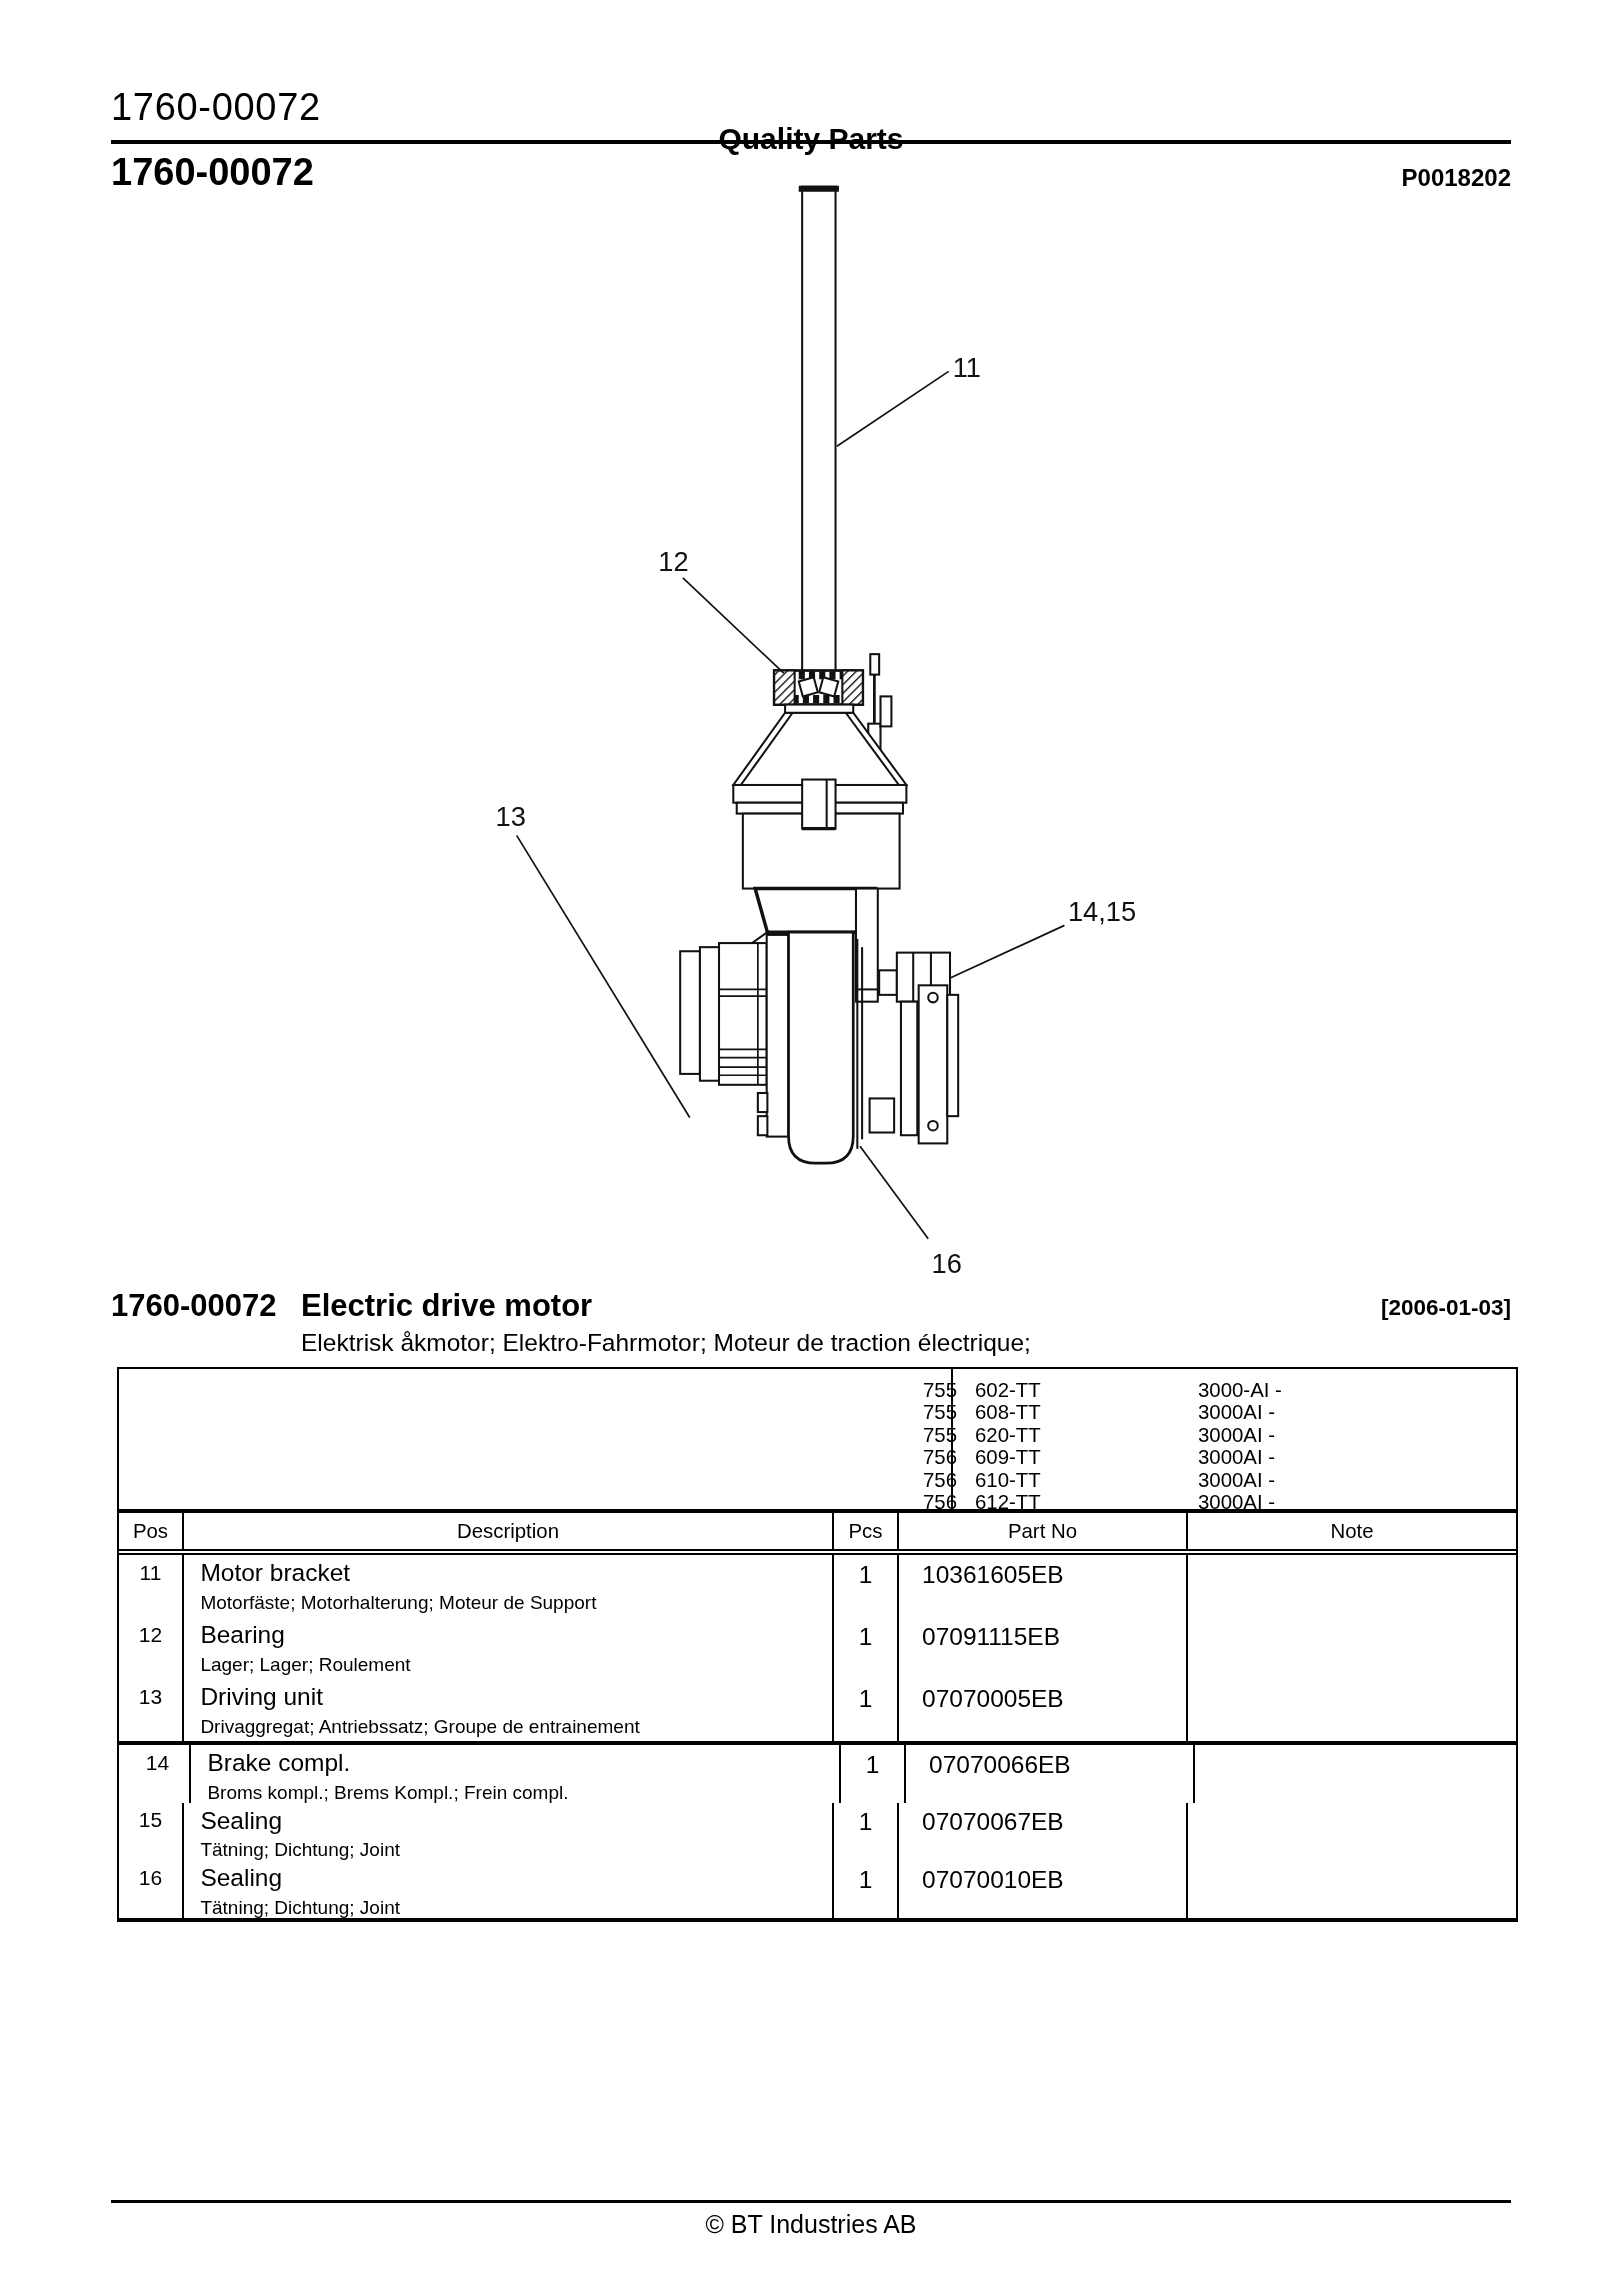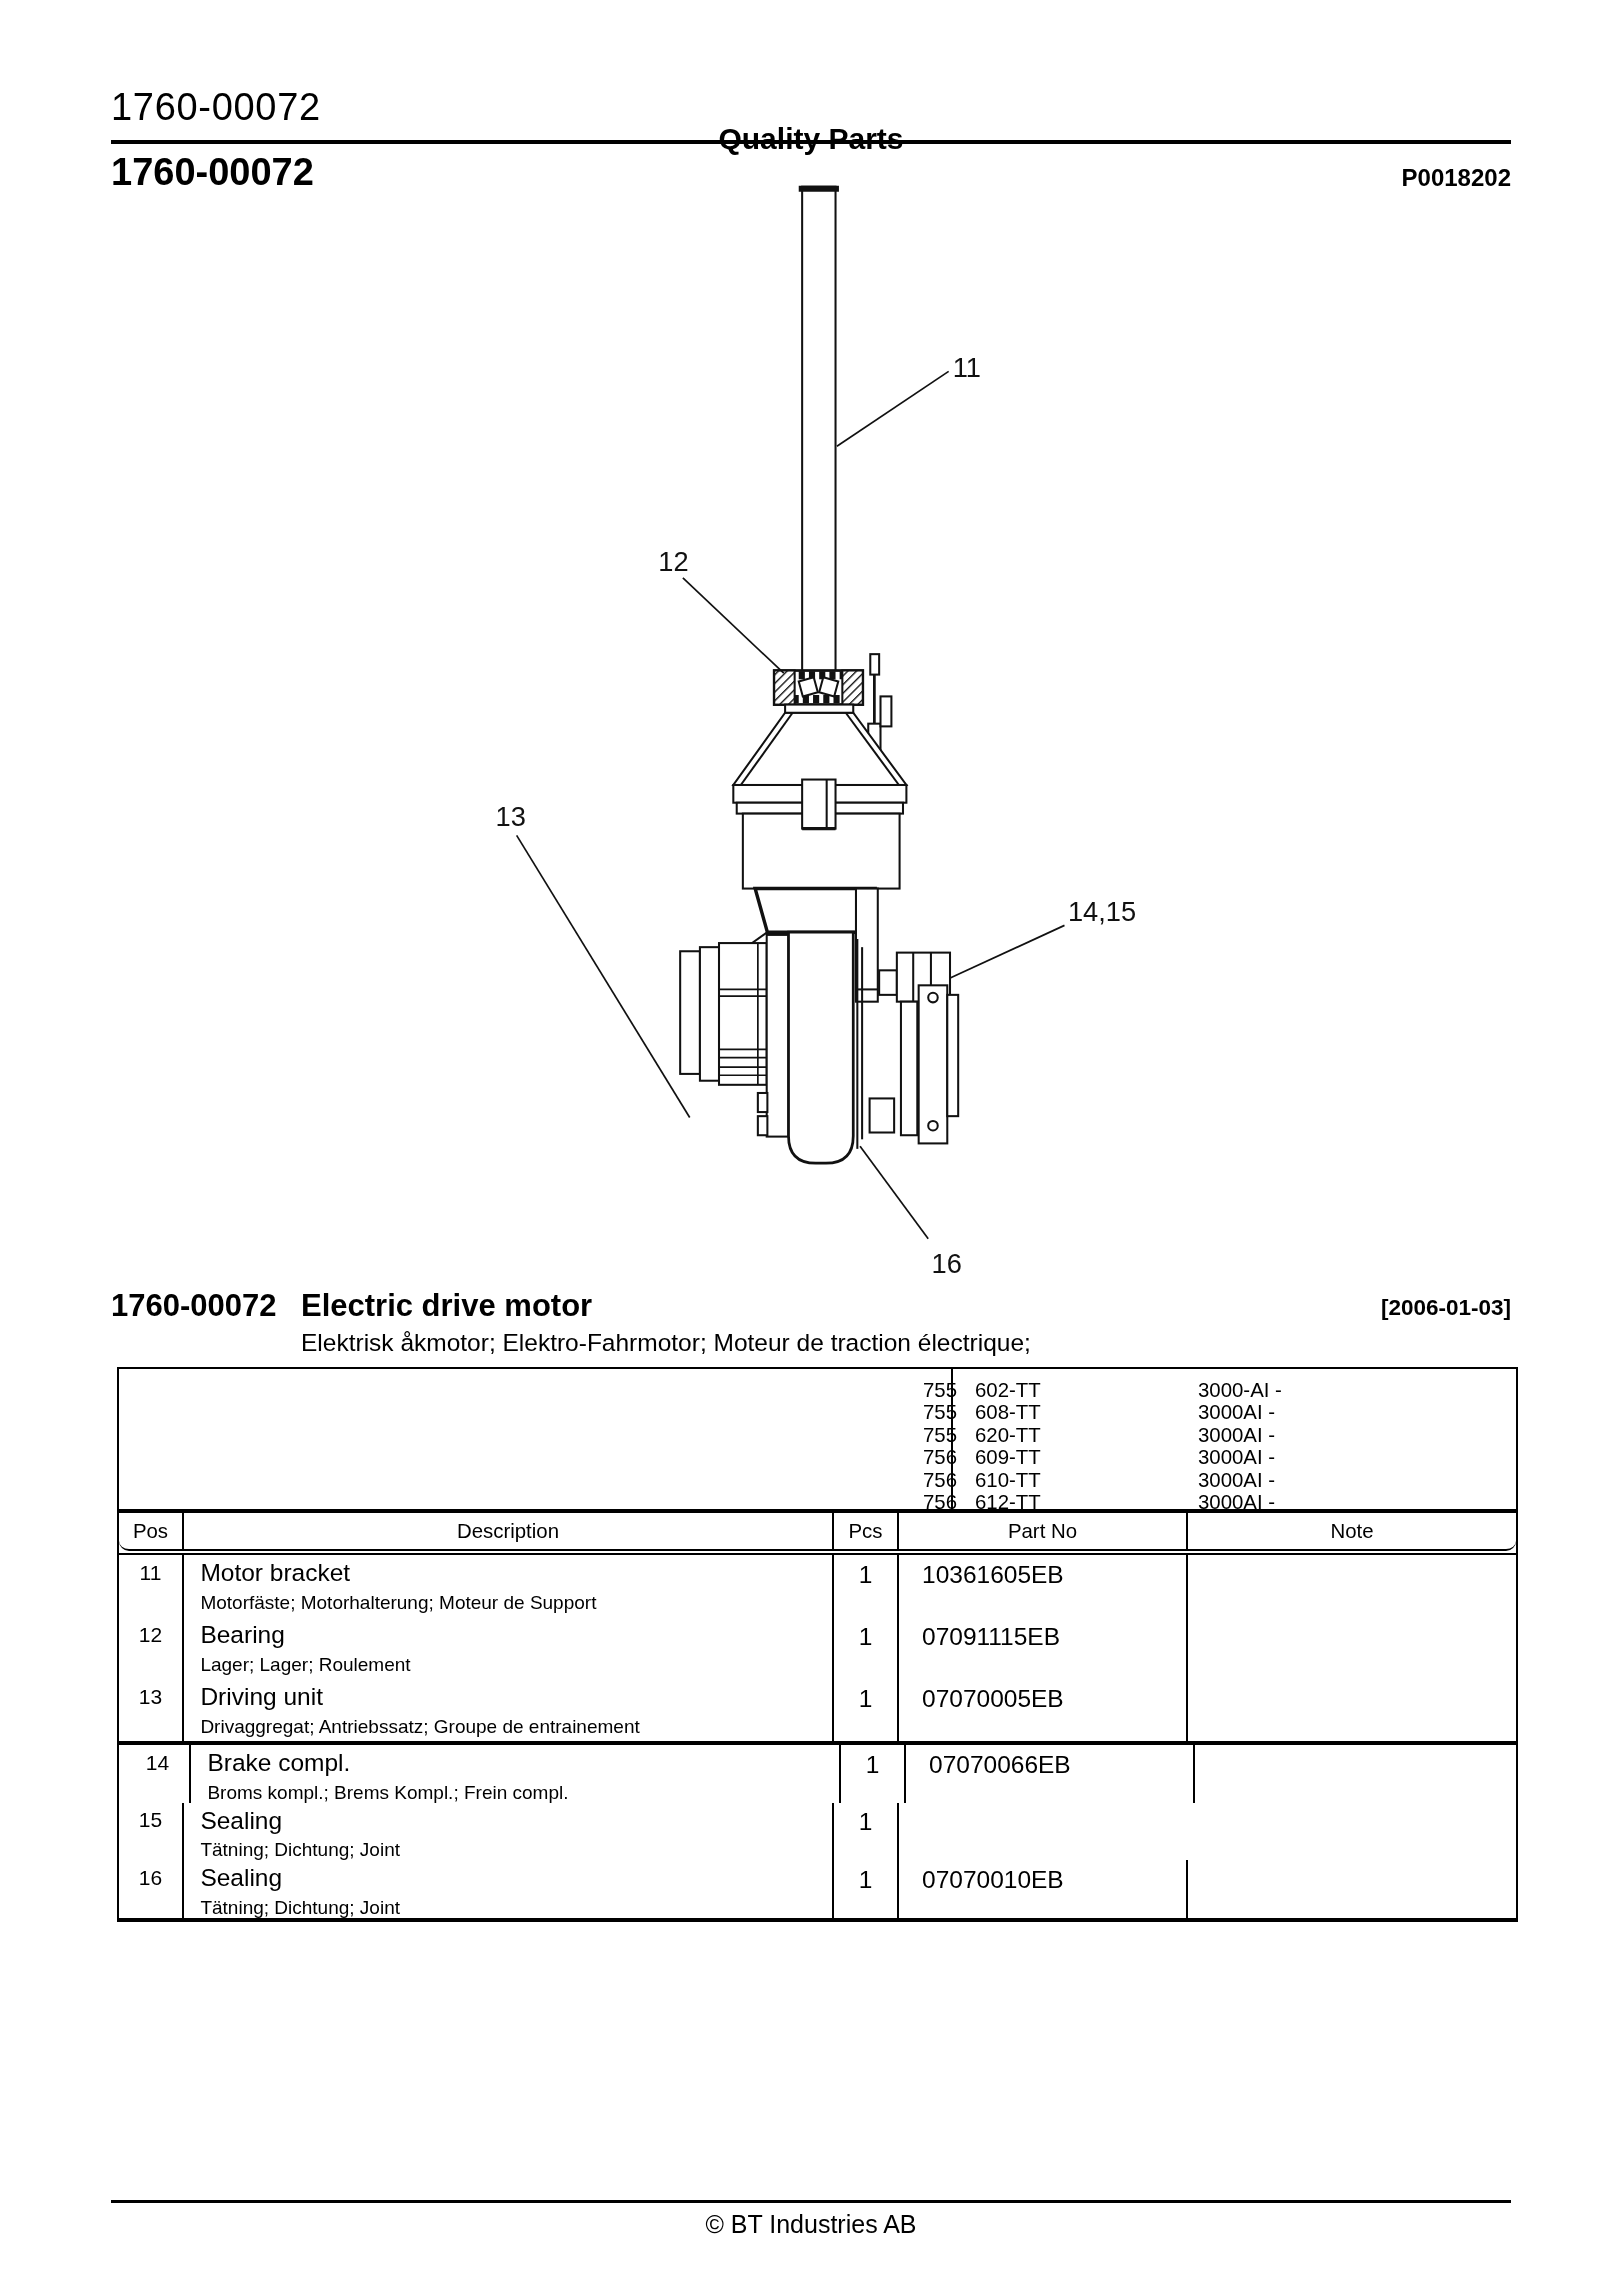"Pos" .thead { border-radius: 10px -> none }
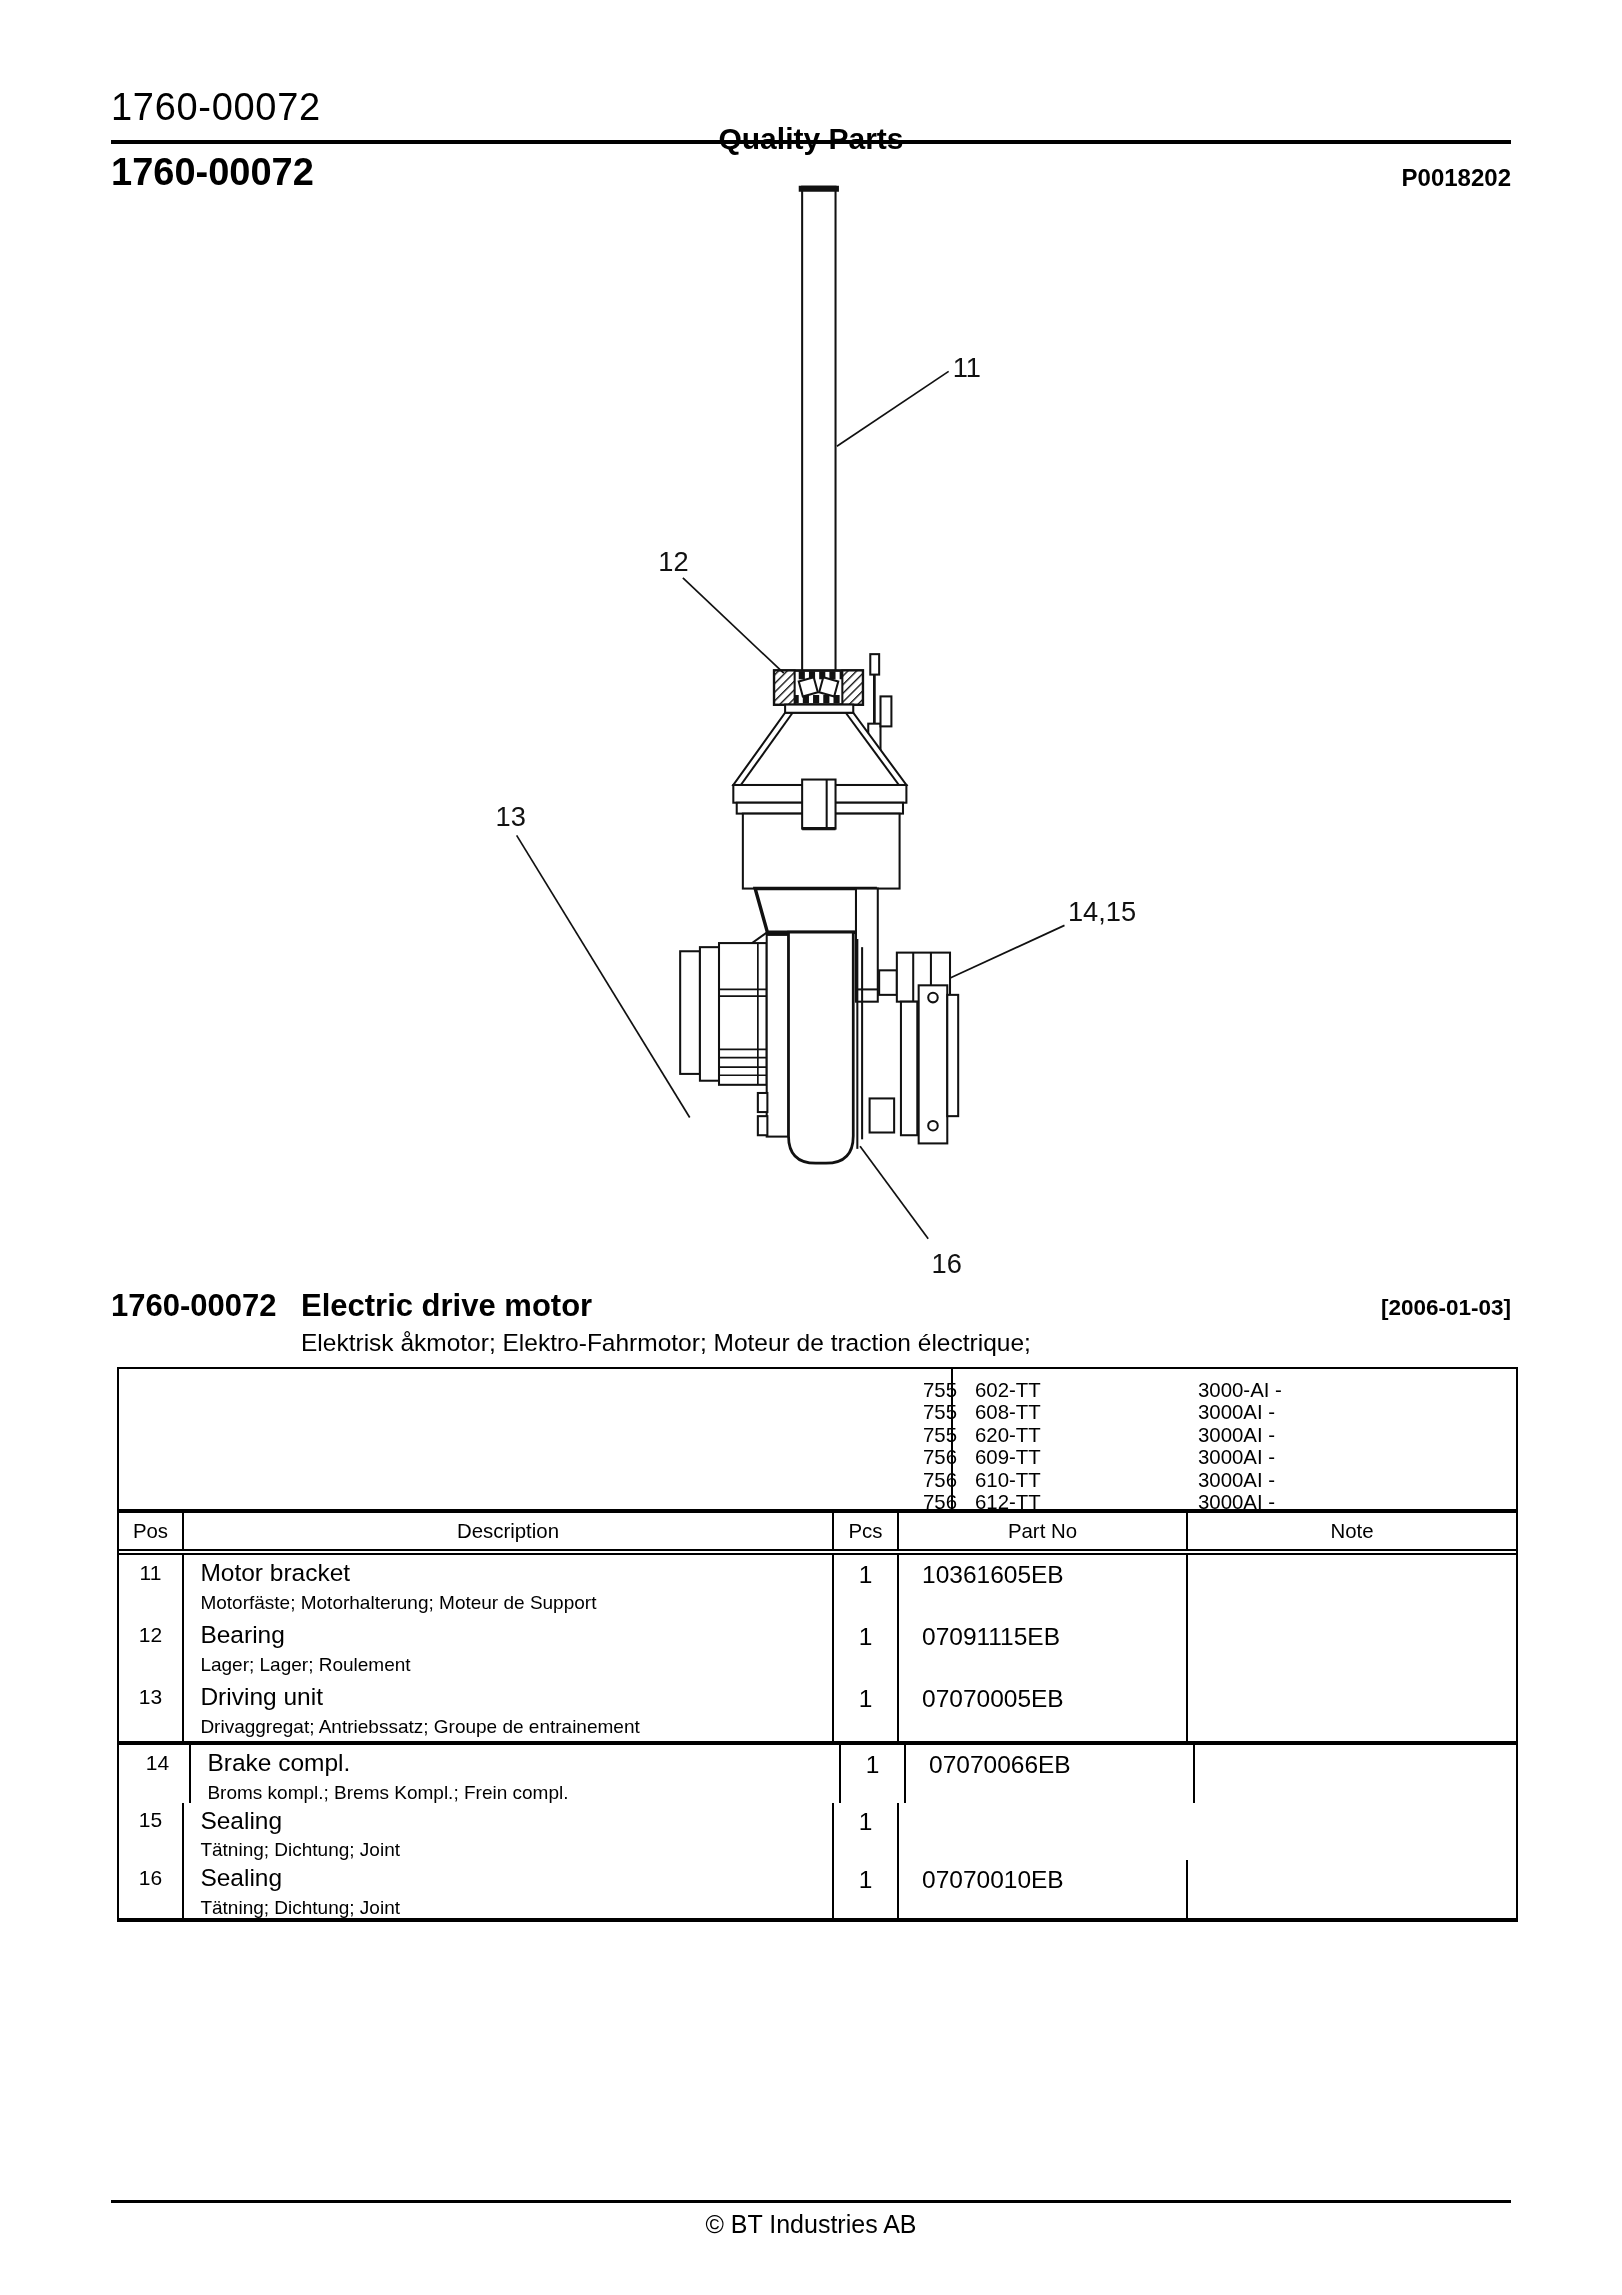"07070067EB" div.part { html: none -> <div>07070067EB</div> }
